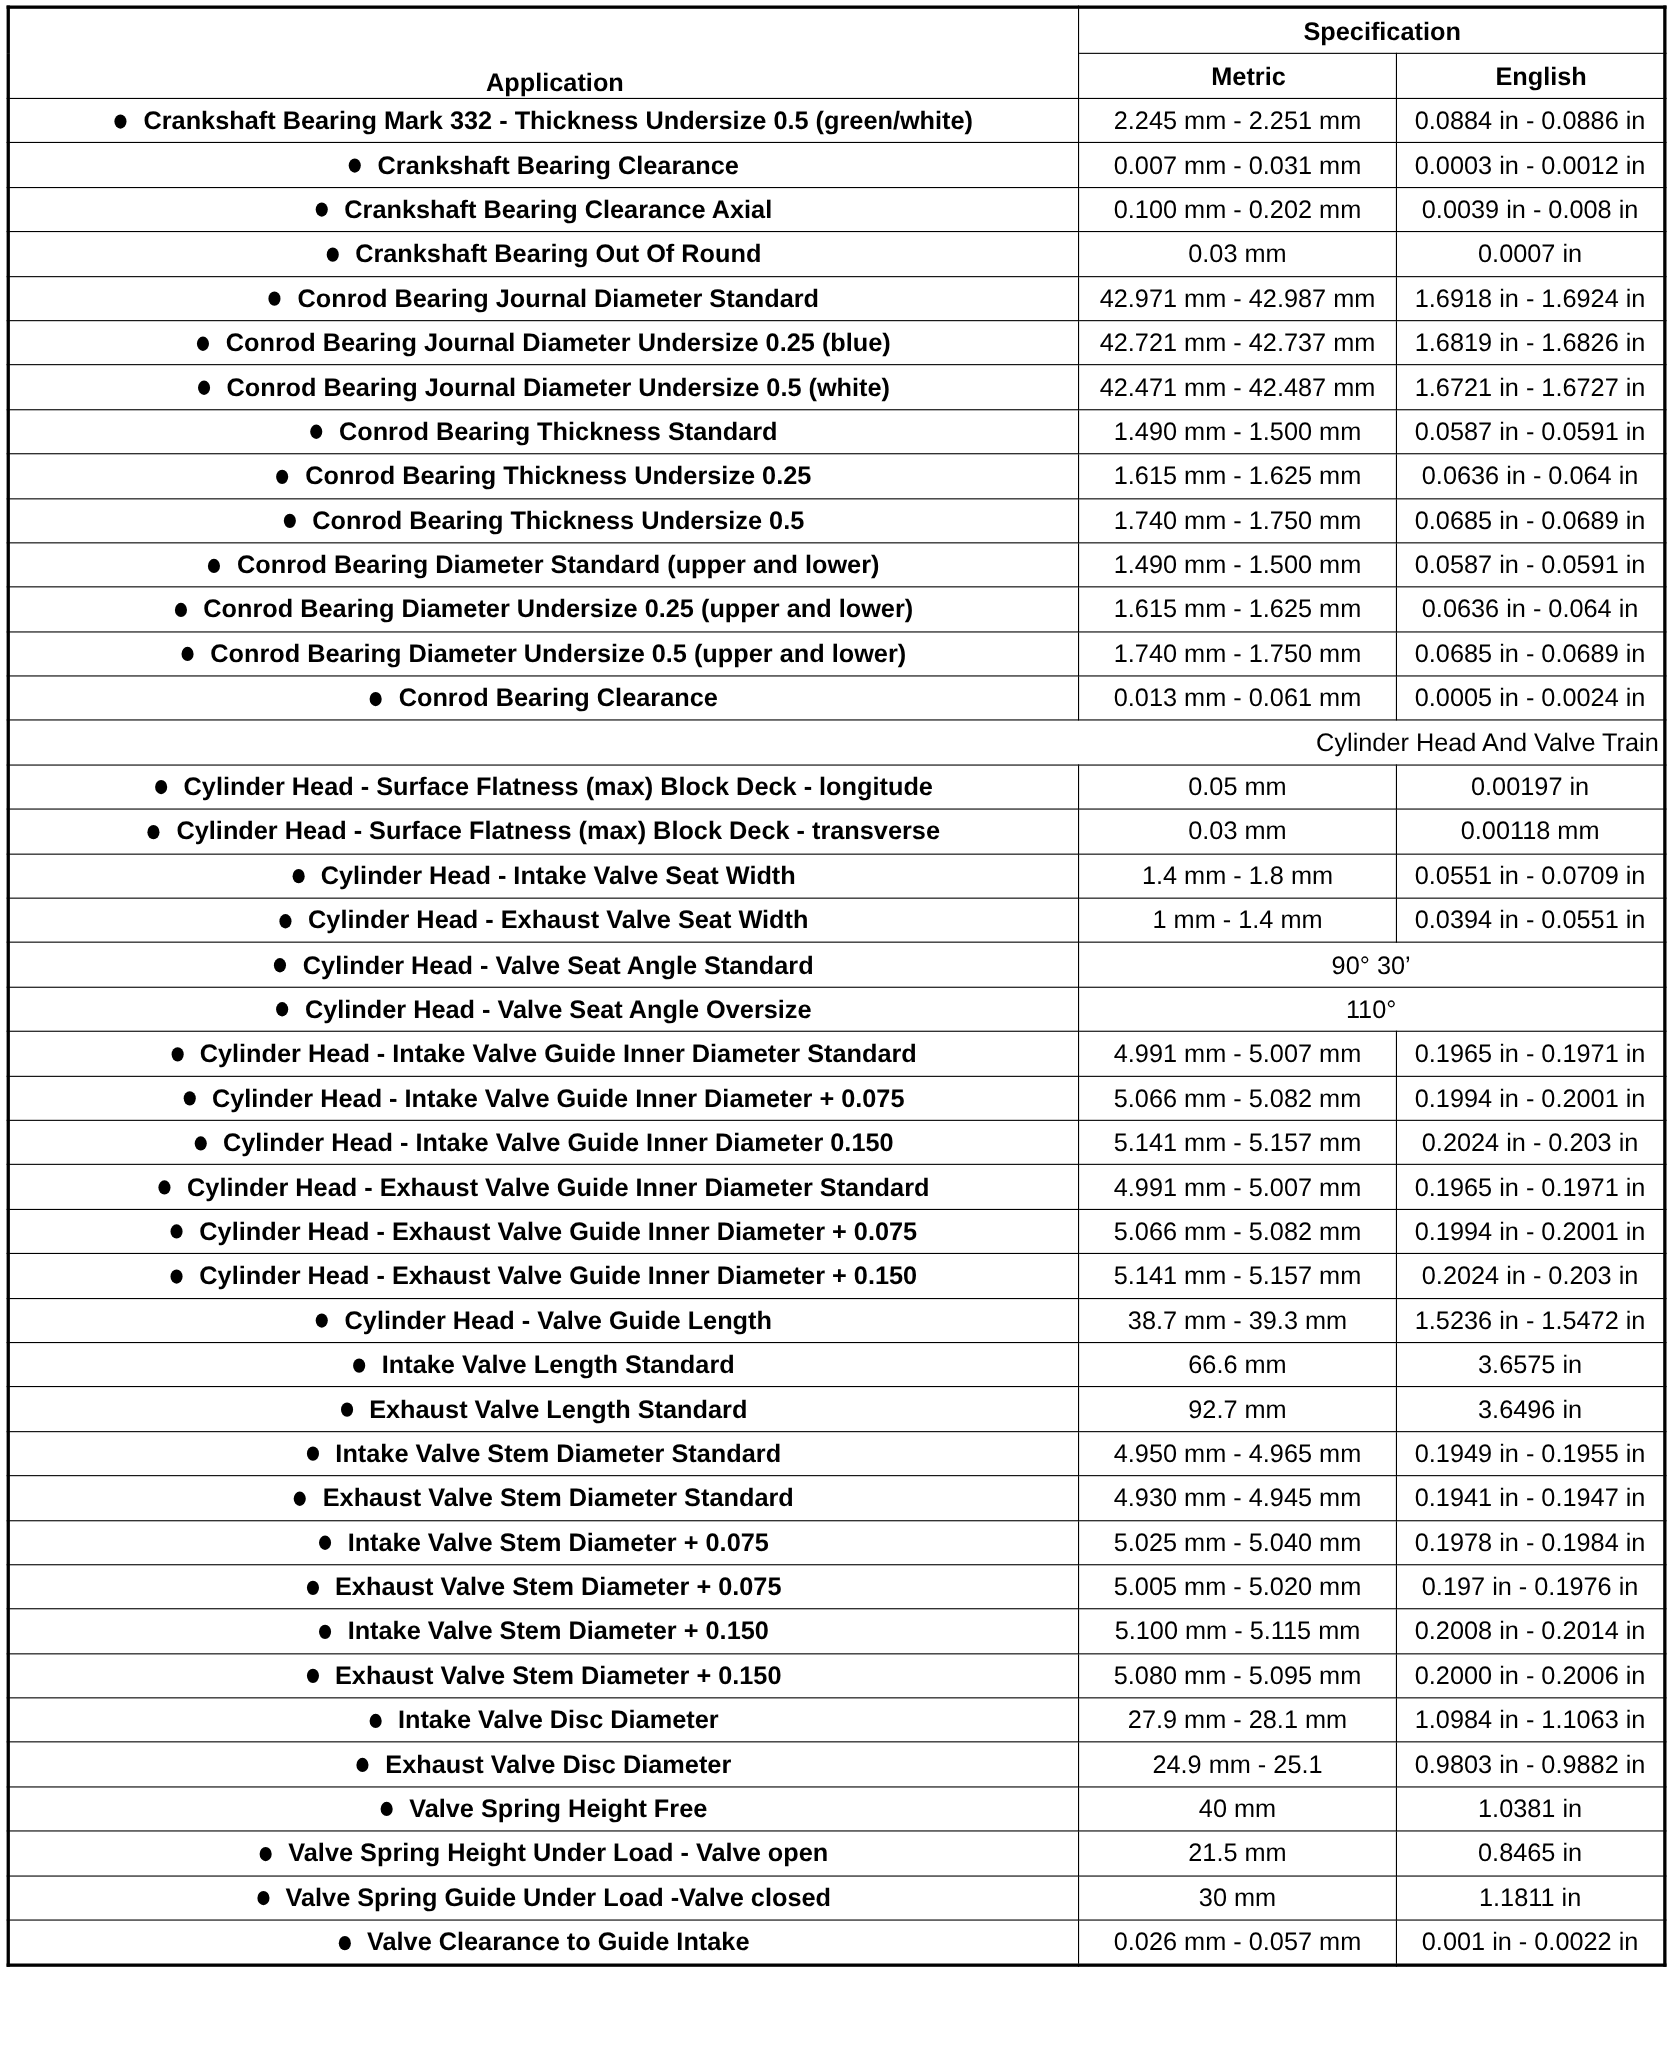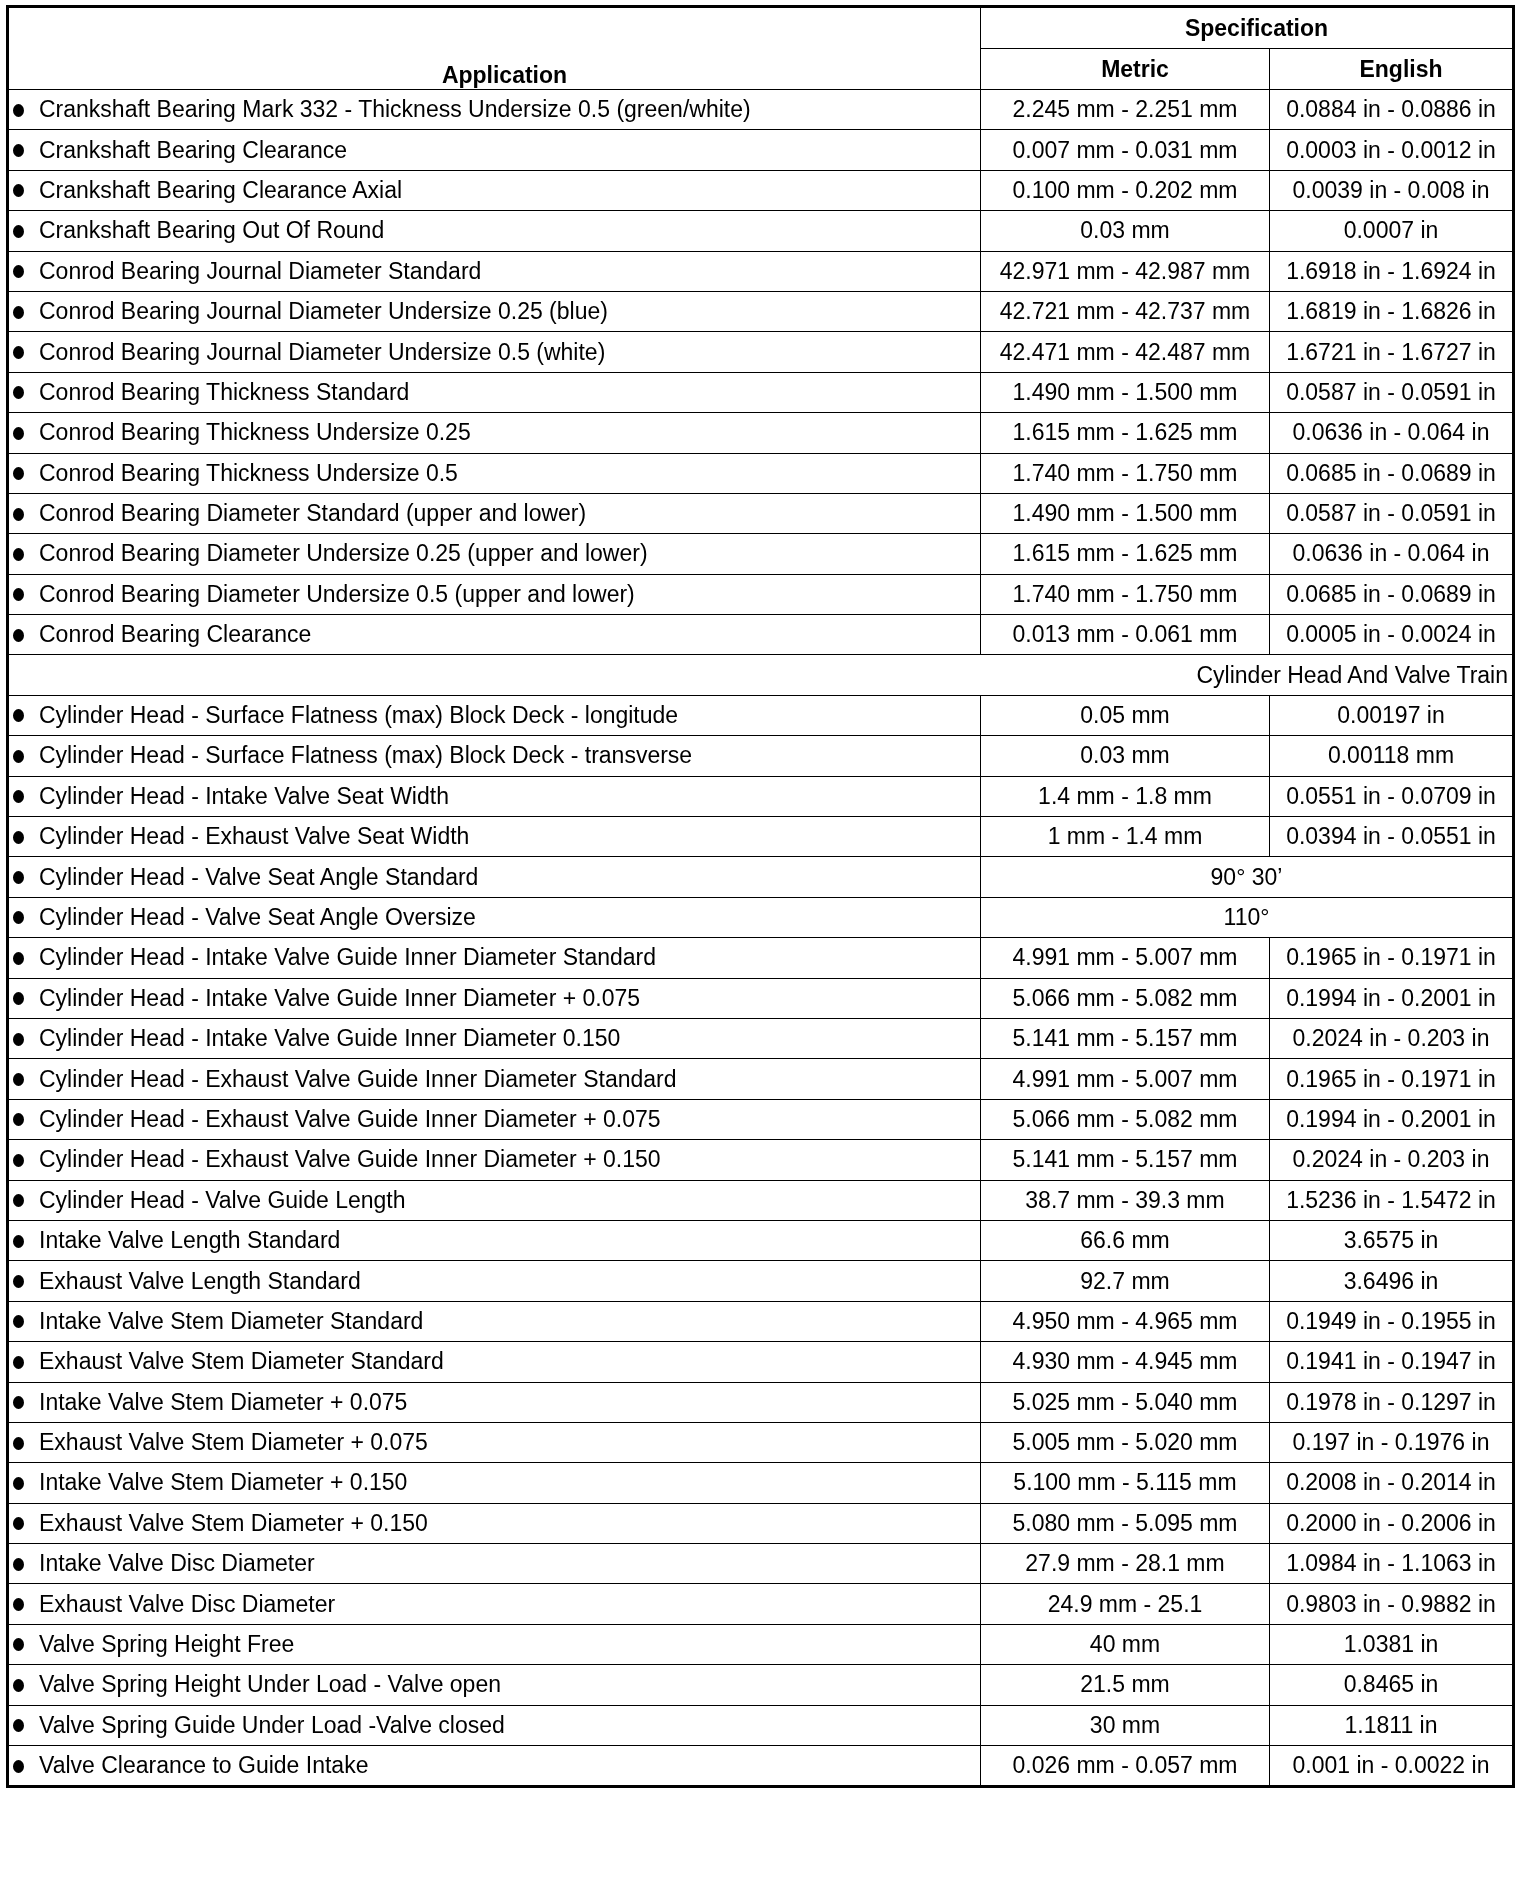"Crankshaft Bearing Mark 332 -" td.app { font-weight: none -> bold; text-align: left -> center }
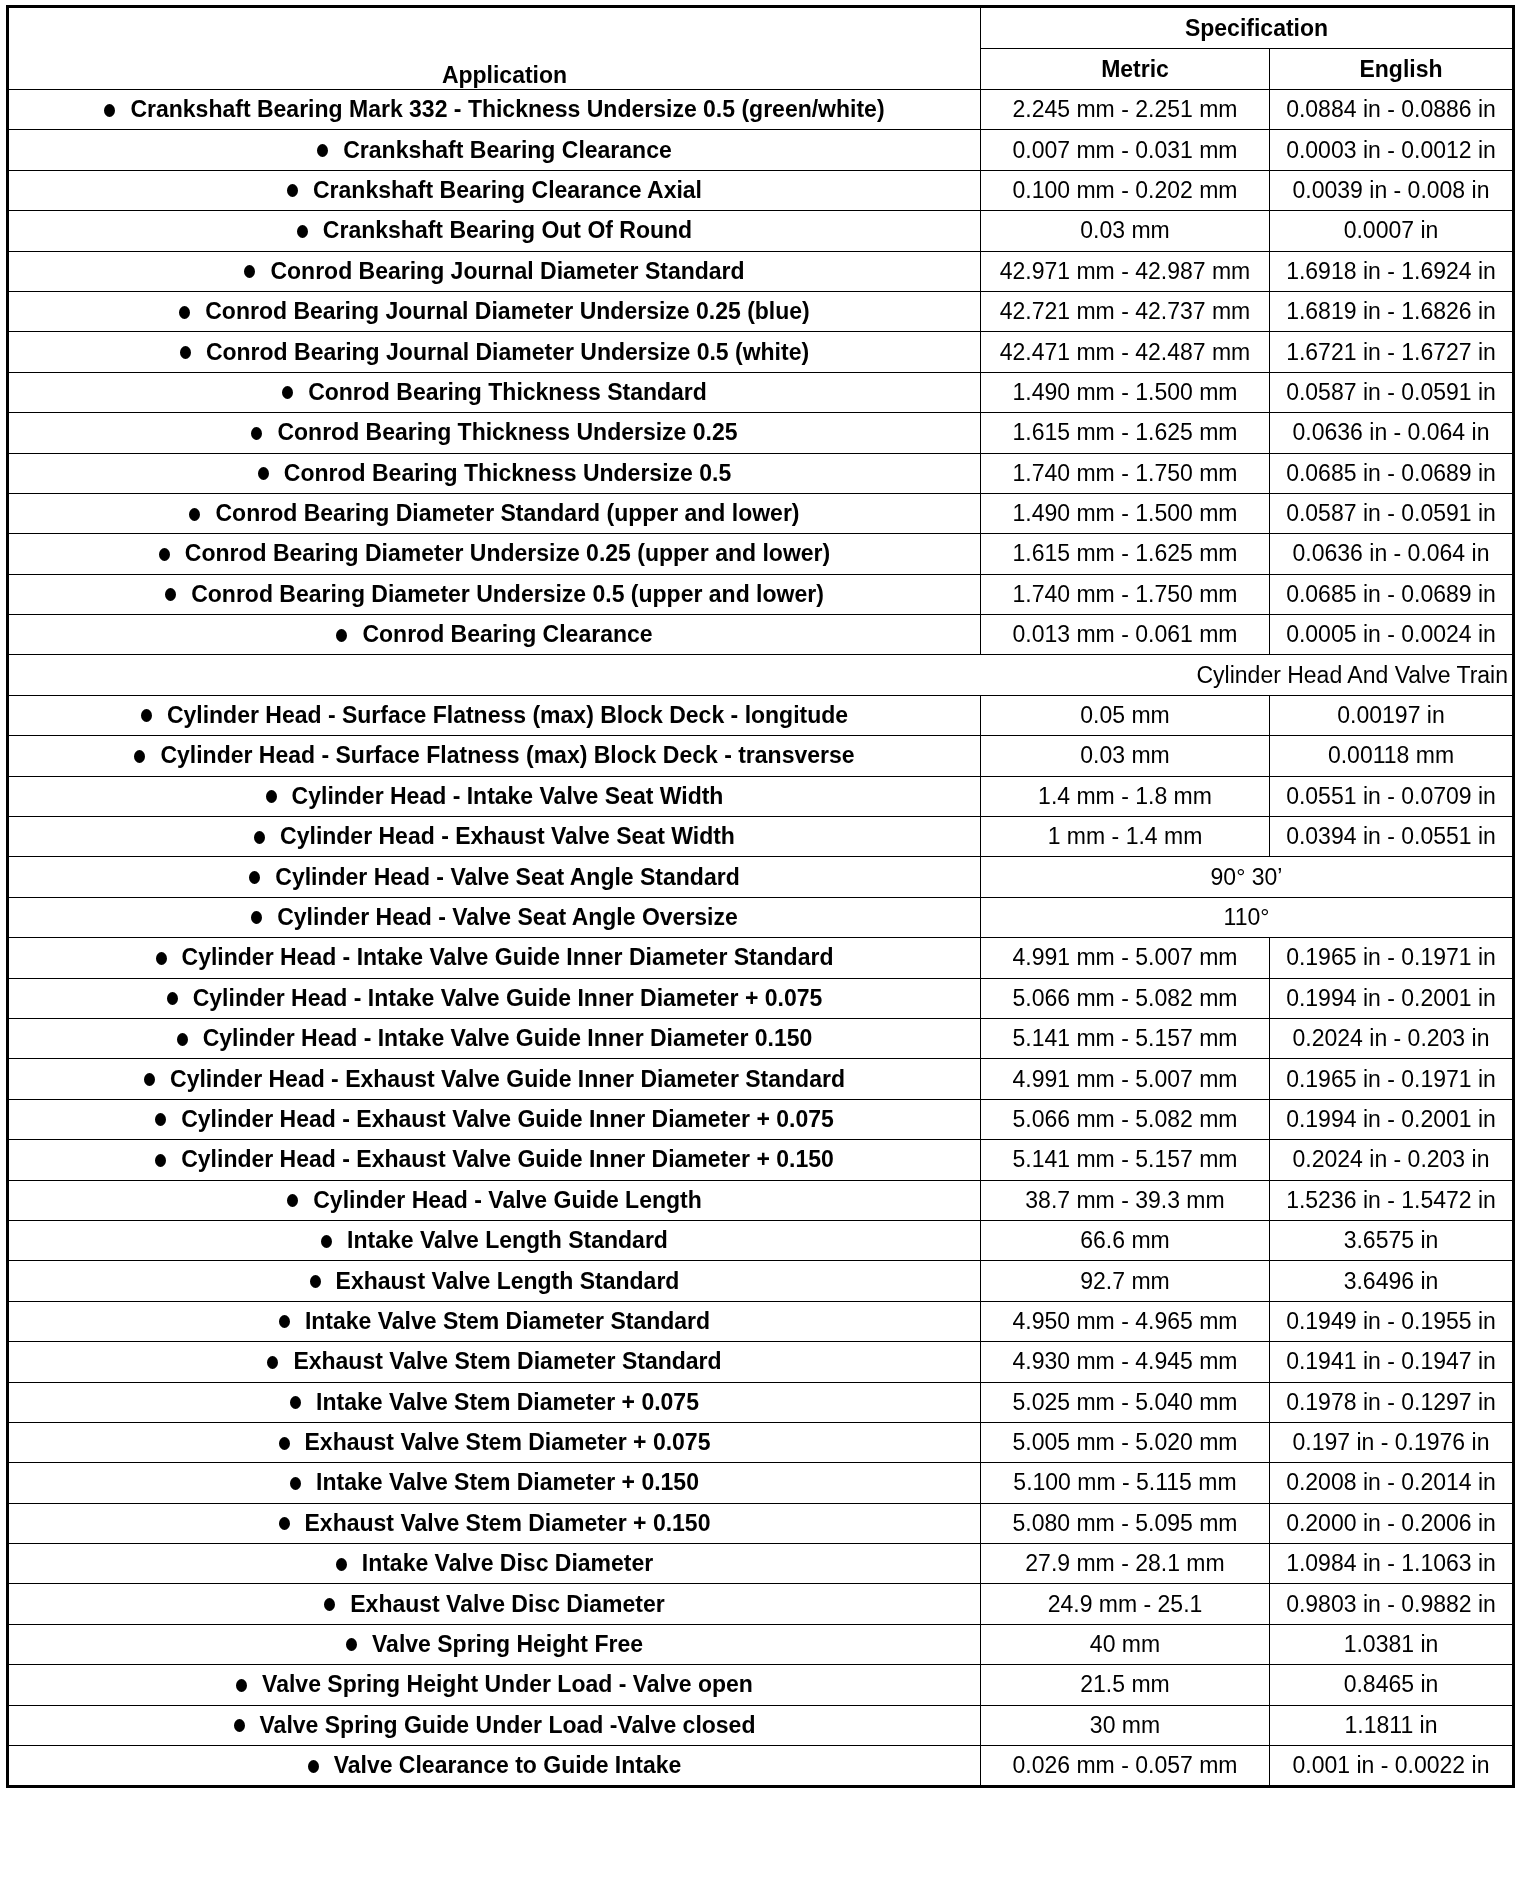"0.1978 in - 0.1297 in" td.val { text: 0.1297 -> 0.1984 }
